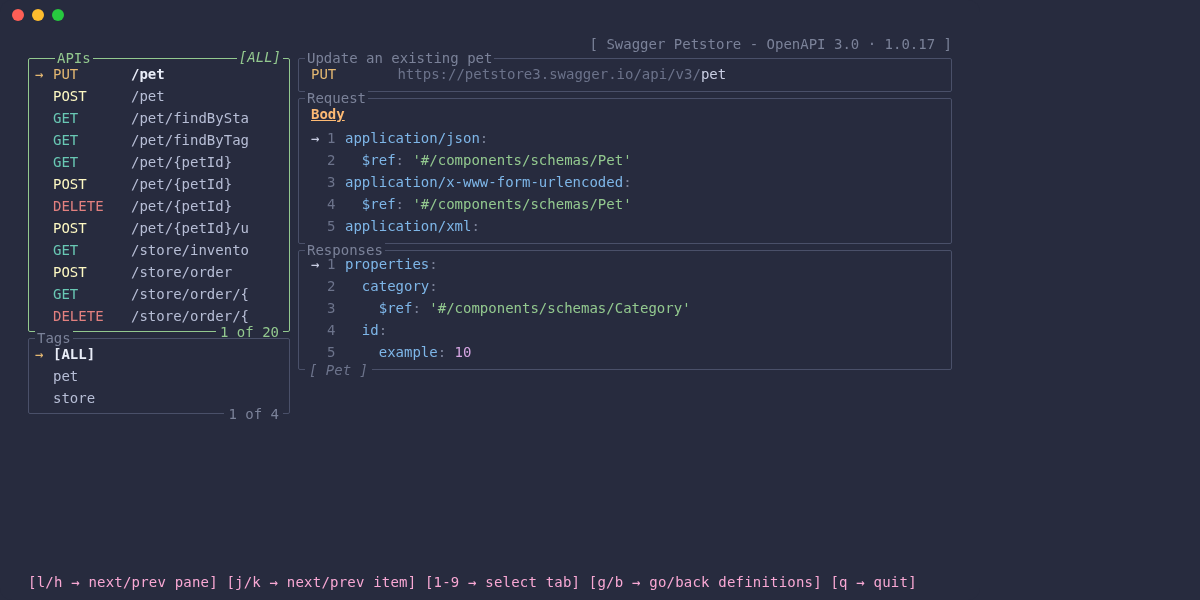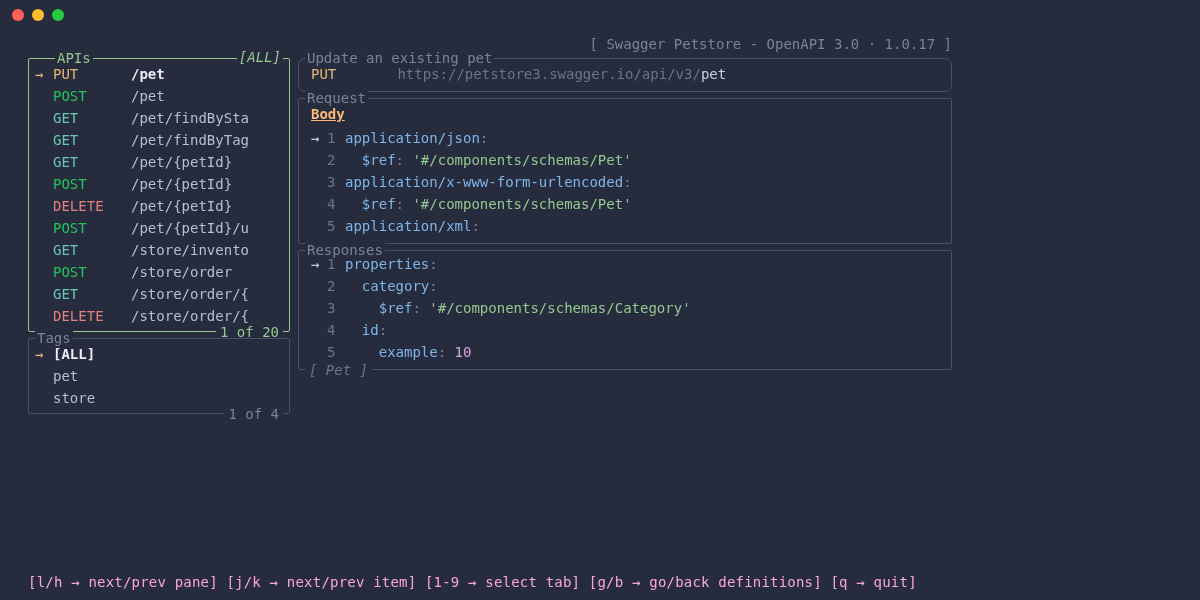"Update an existing pet" .summary-panel { border-radius: 7px -> none }
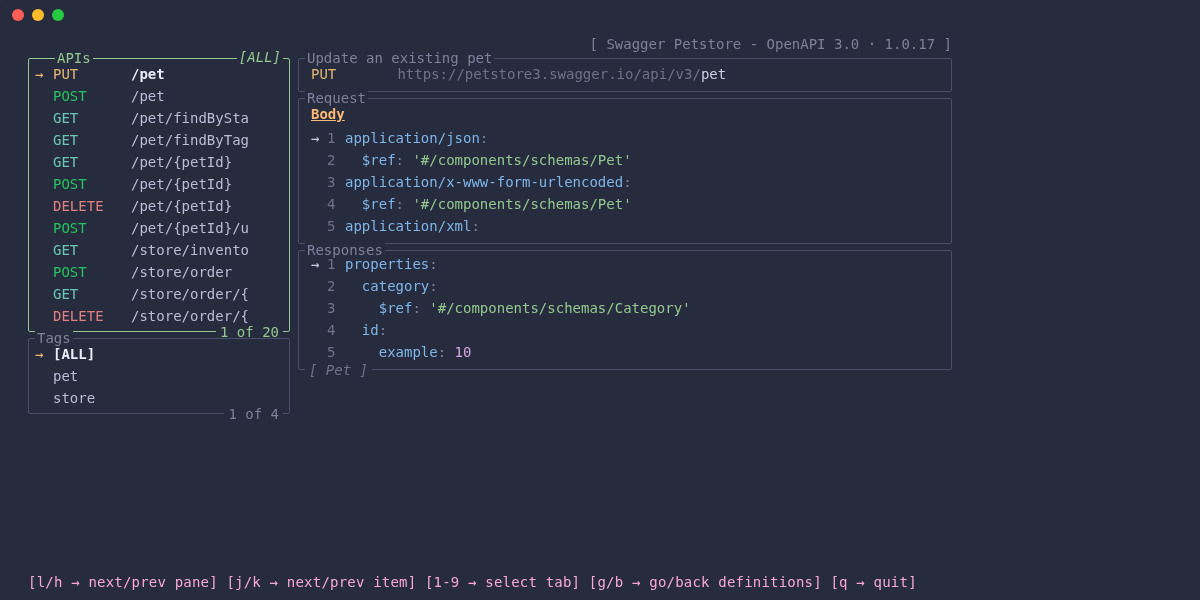"POST" .m-POST { color: #22c55e -> #fef9c3 }
